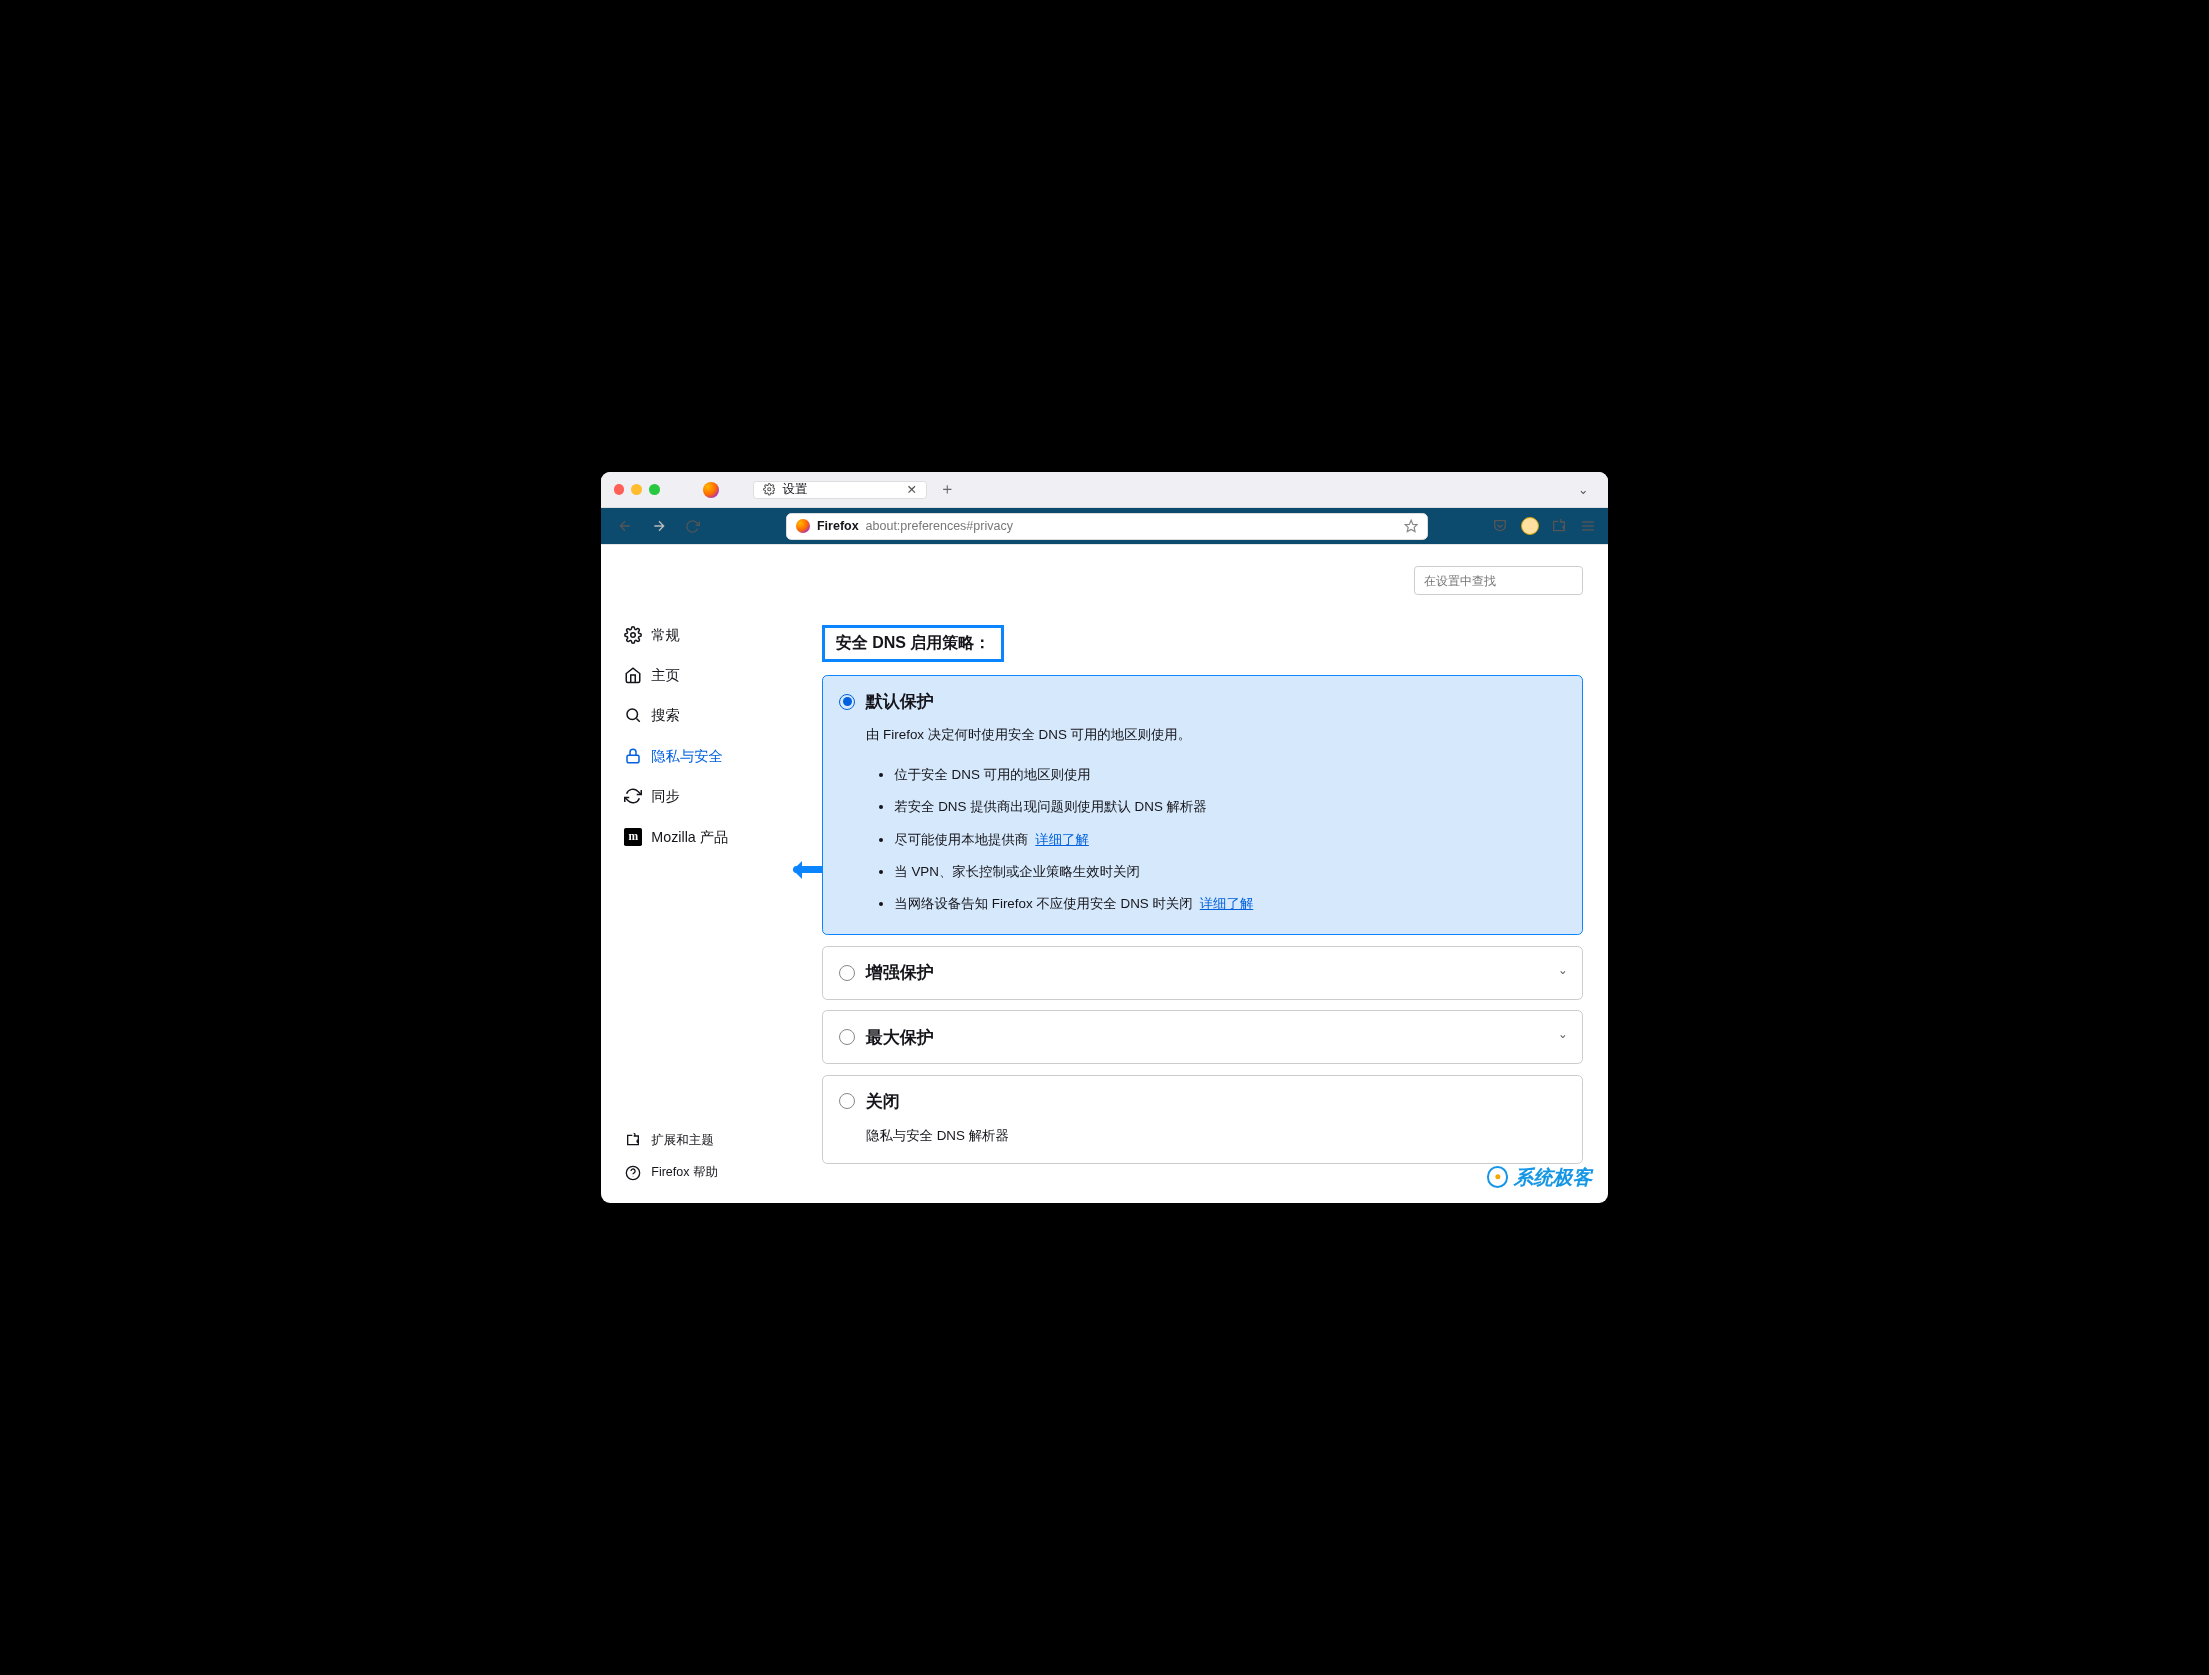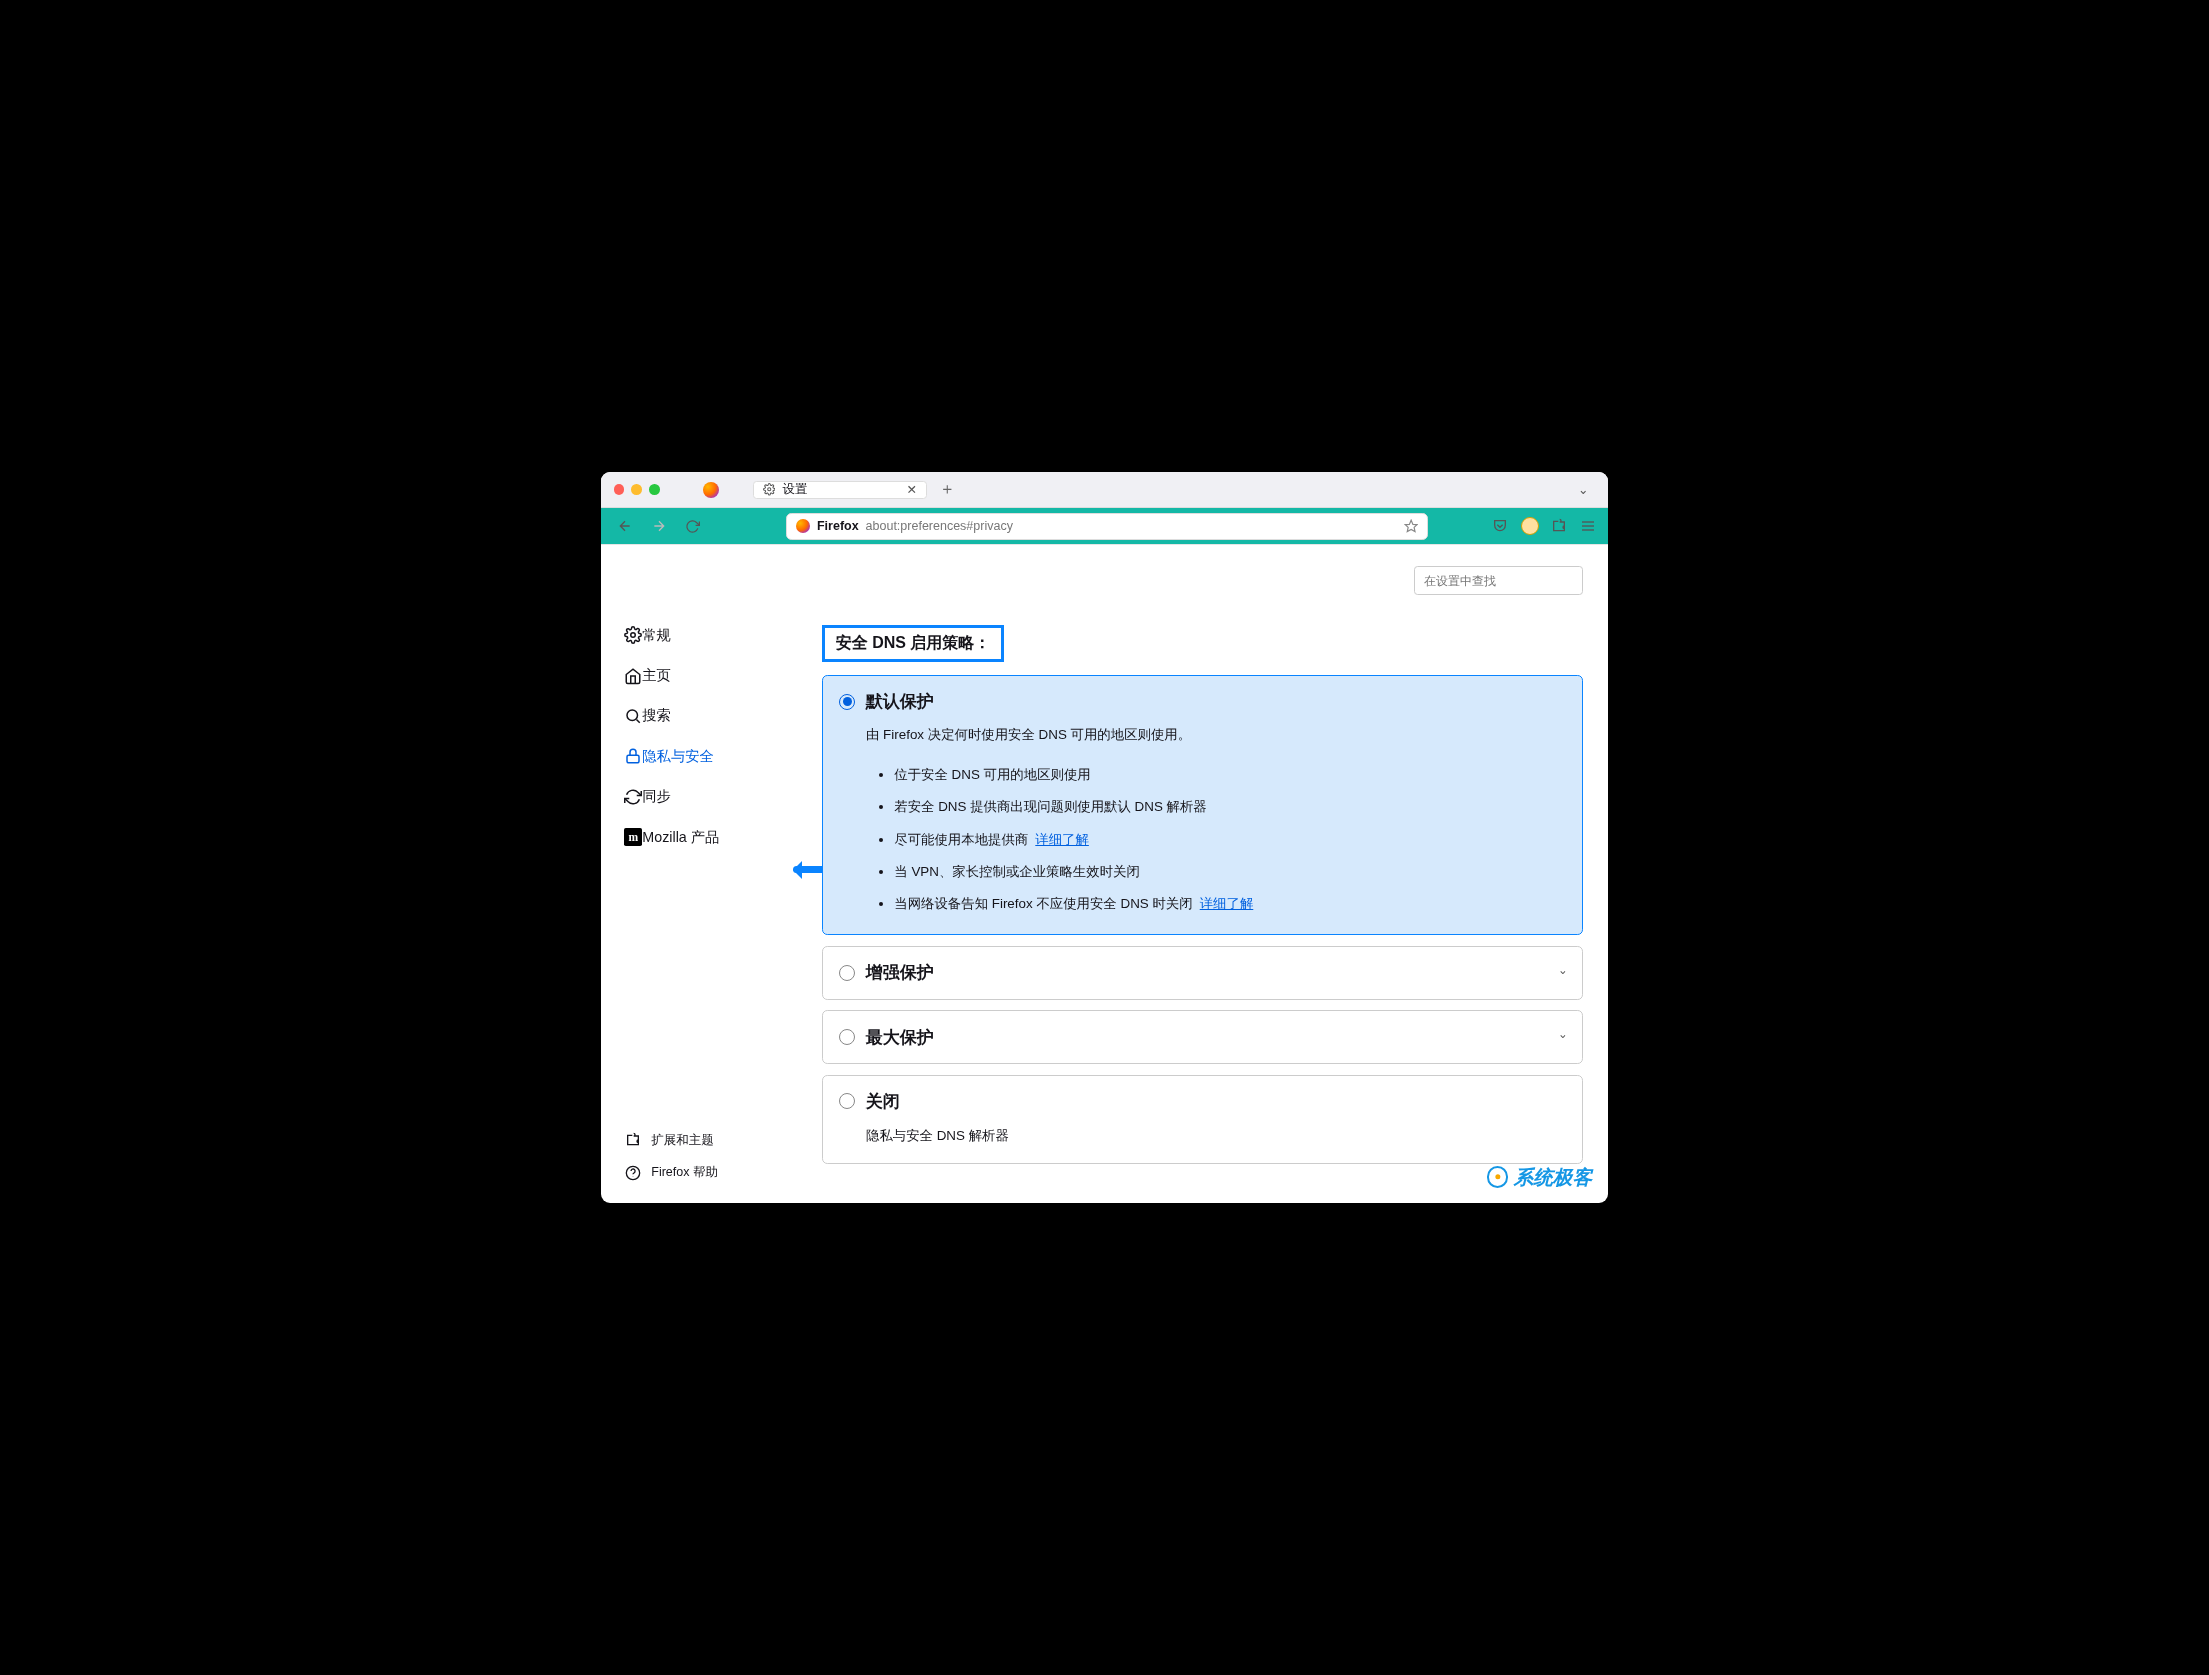"Firefox about:preferences#privacy" .toolbar { background: #14b8a6 -> #0c4a6e }
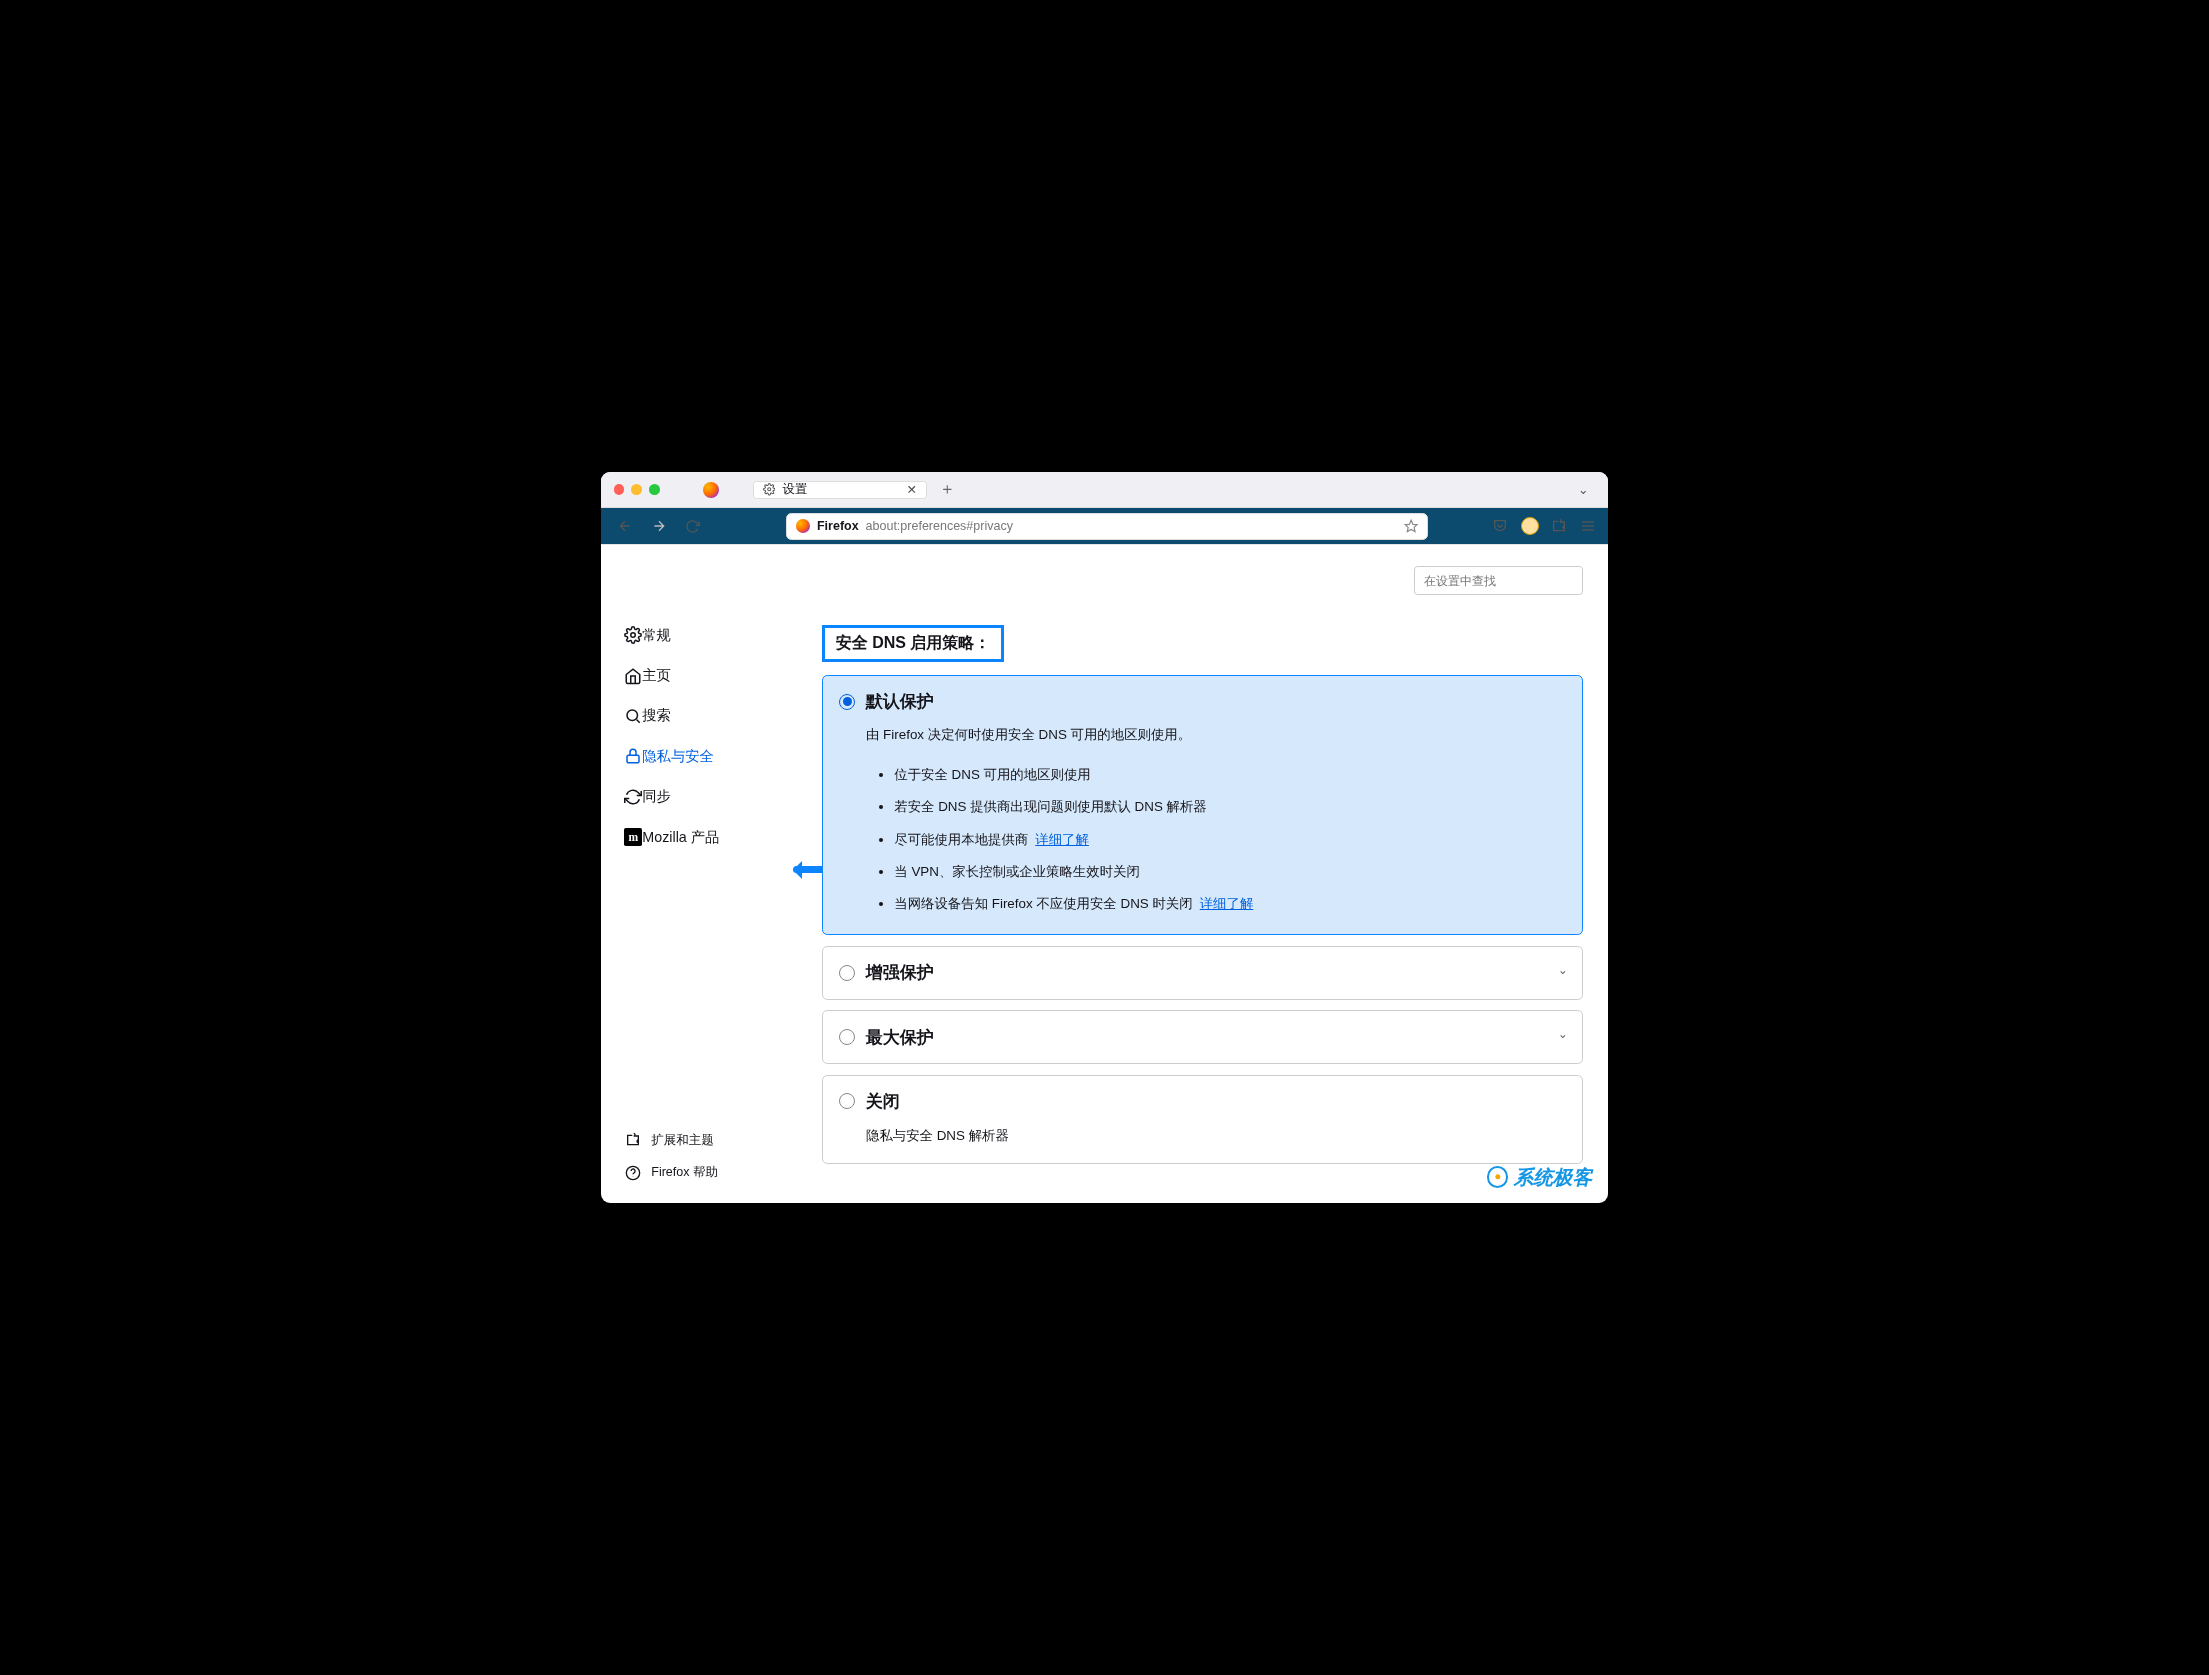"常规" .side-item { align-items: center -> flex-start; gap: none -> 9px }
